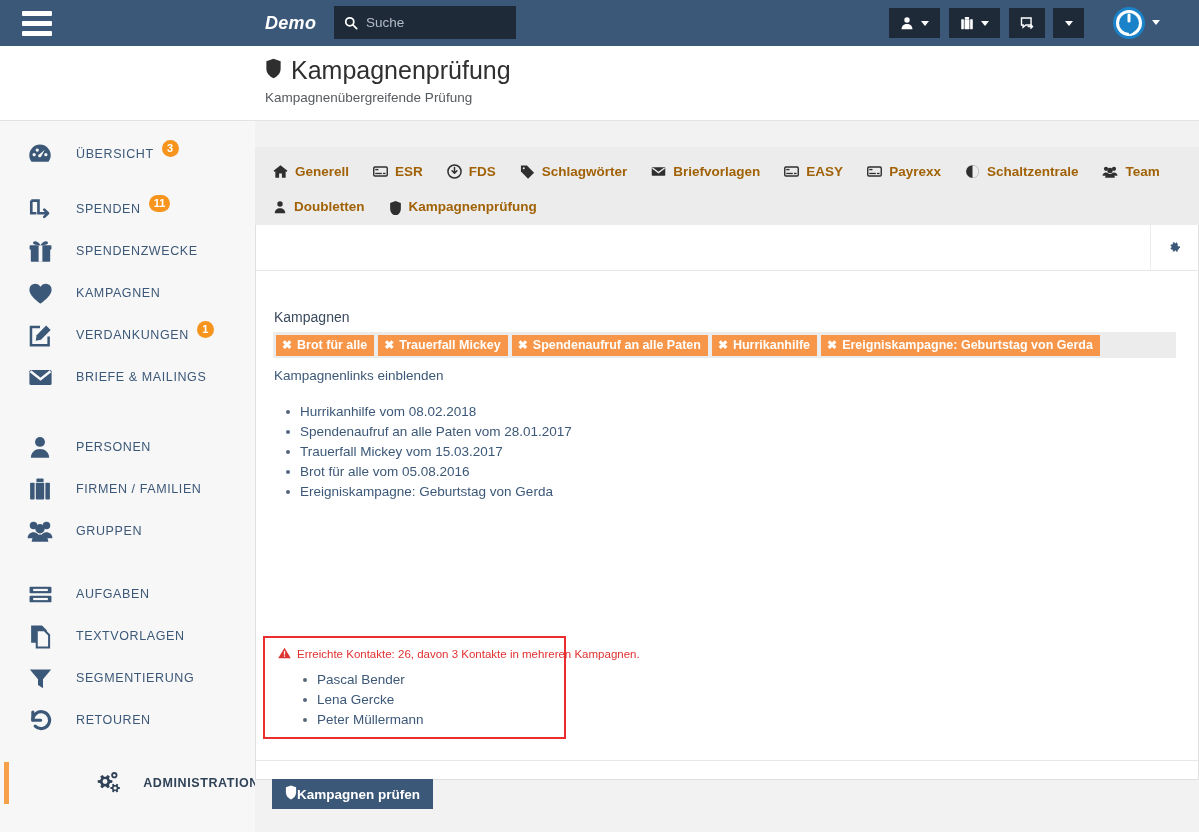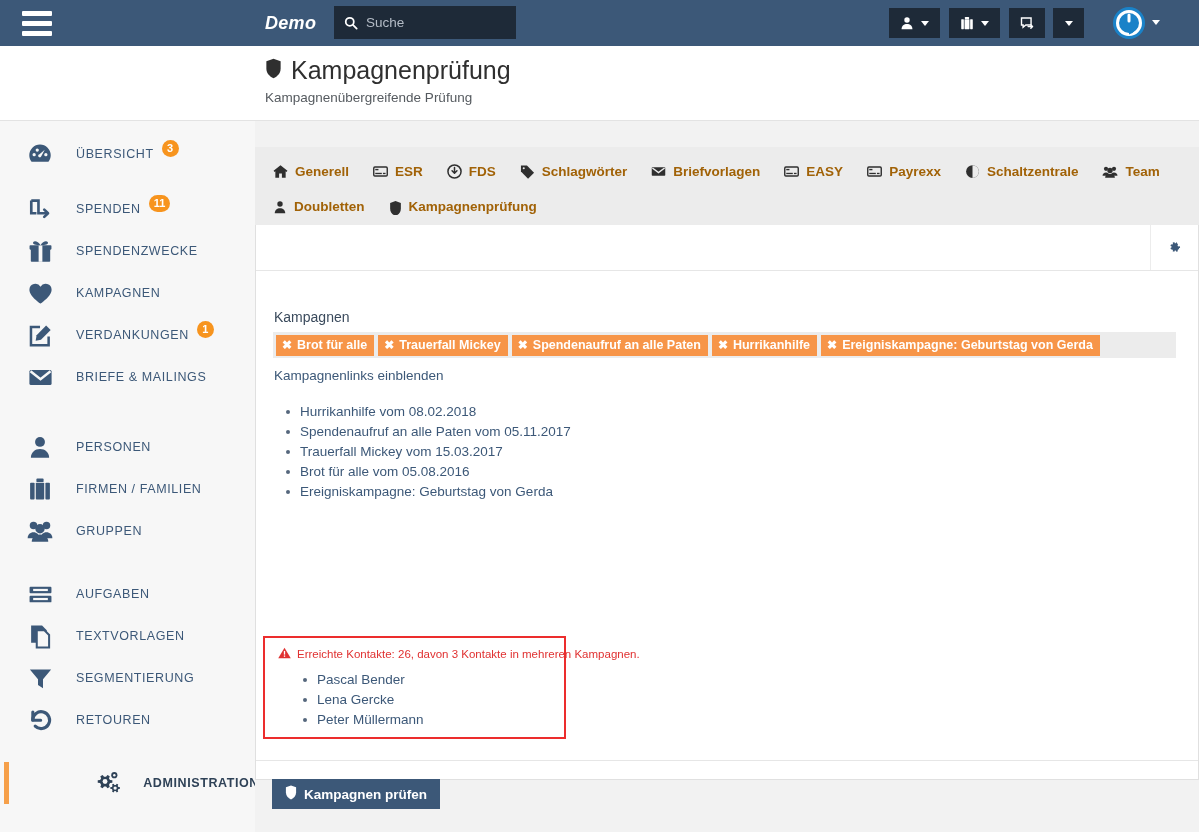"Spendenaufruf an alle Paten vom" li { text: 05.11.2017 -> 28.01.2017 }
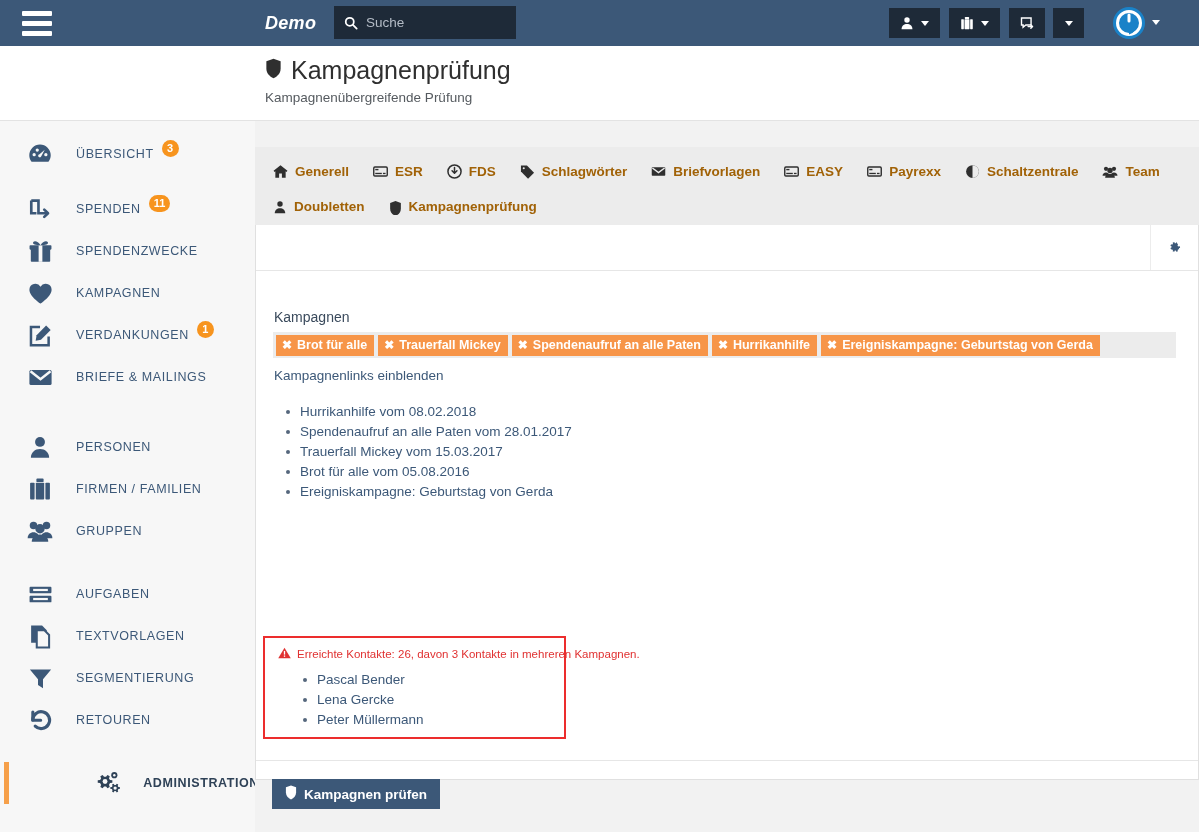"Kampagnen prüfen" #btn-pruefen { gap: 7px -> none }
